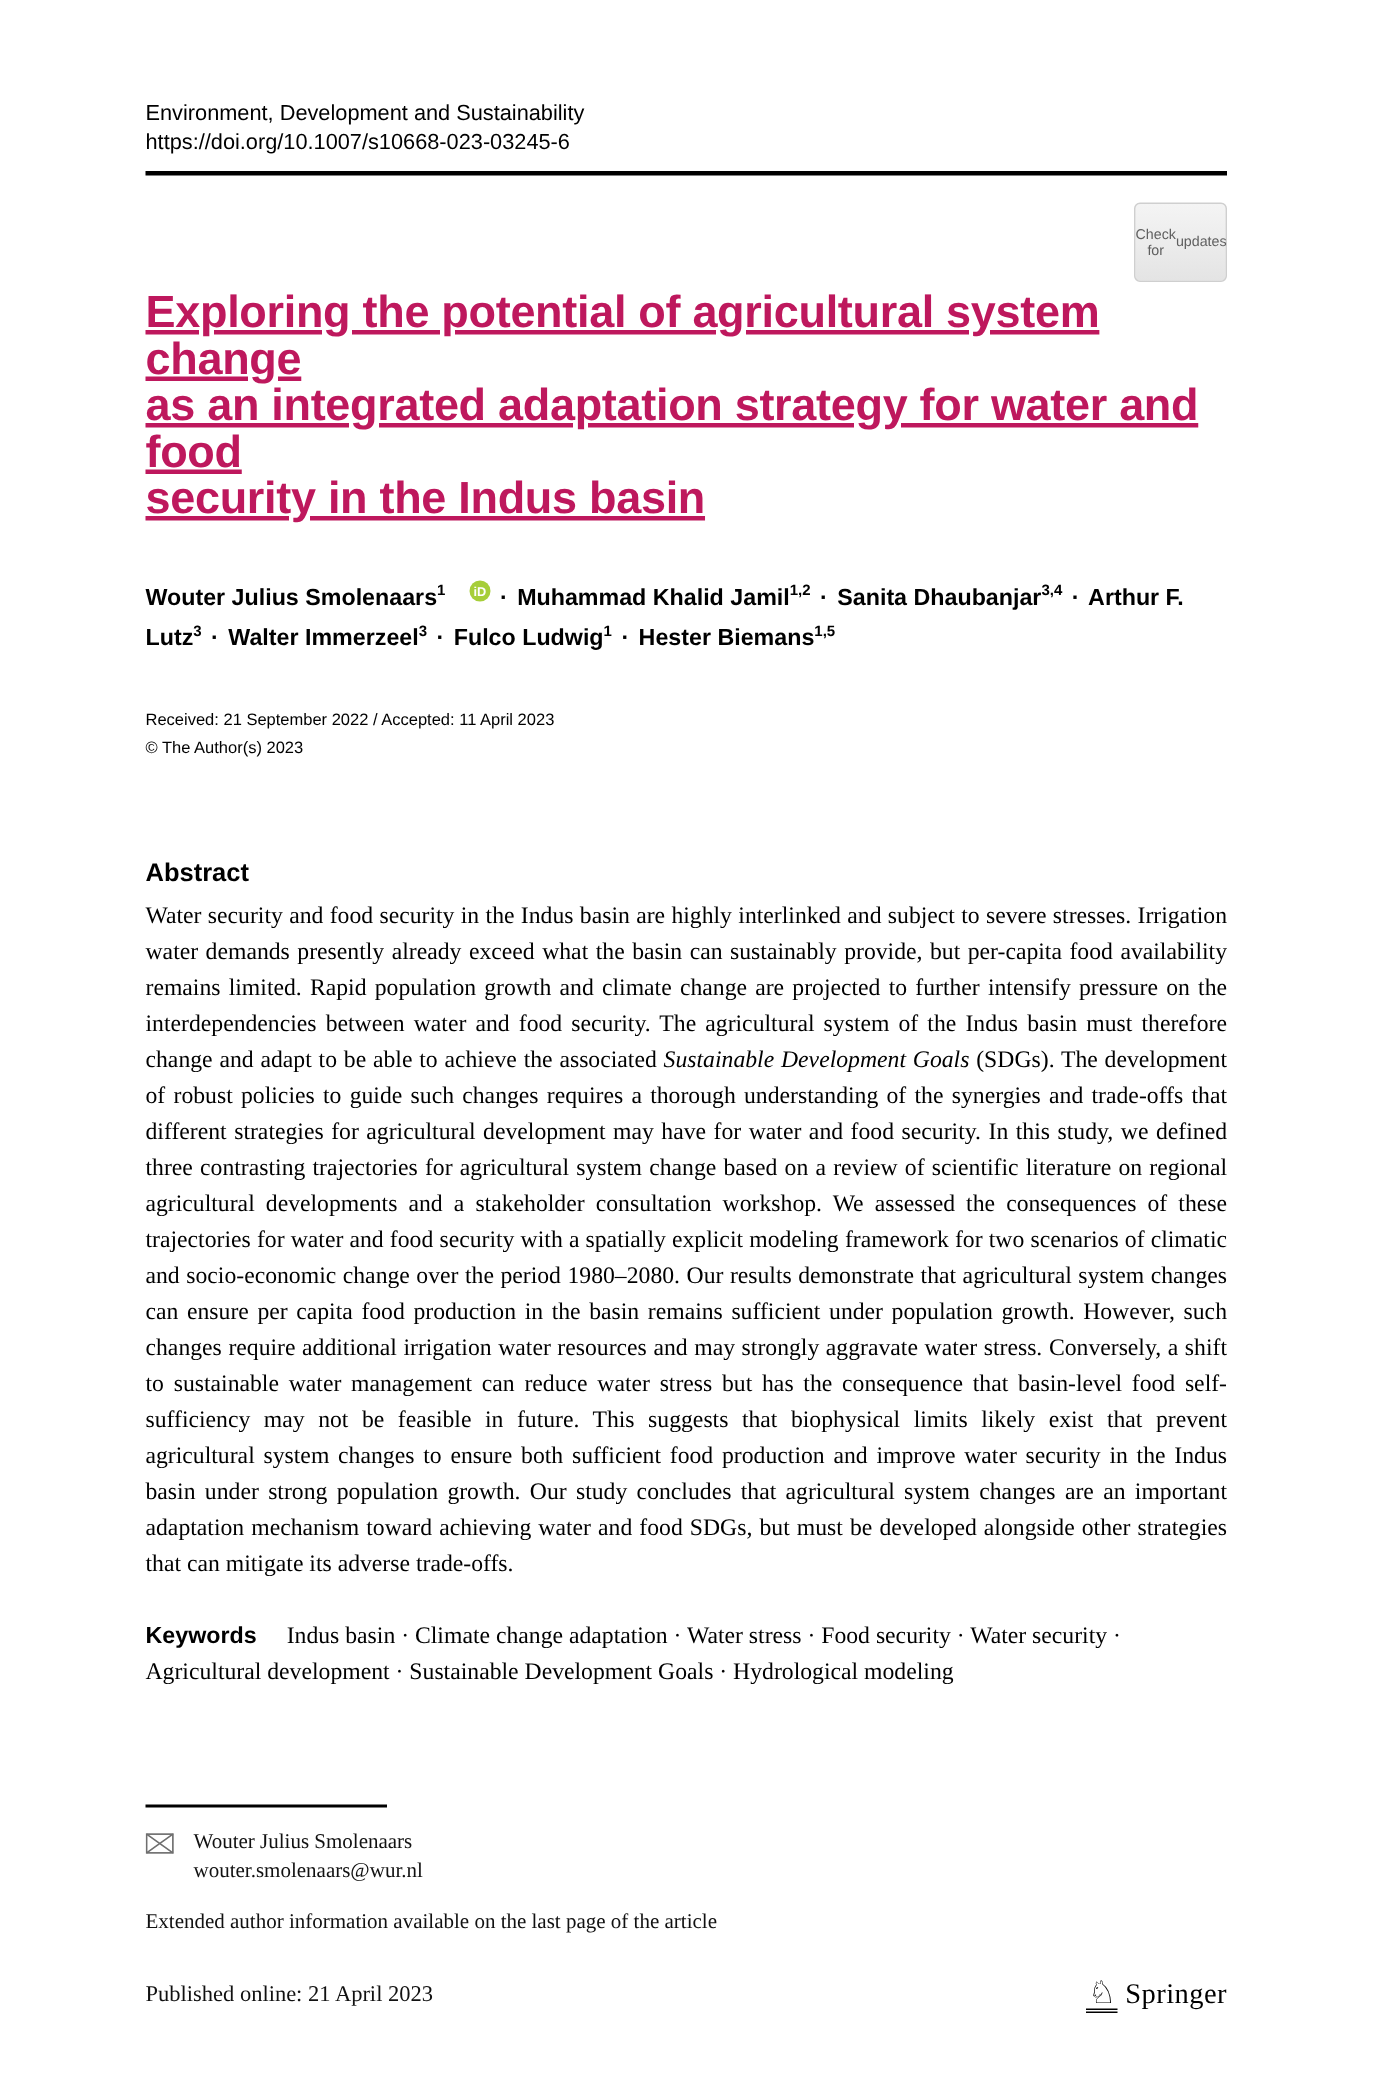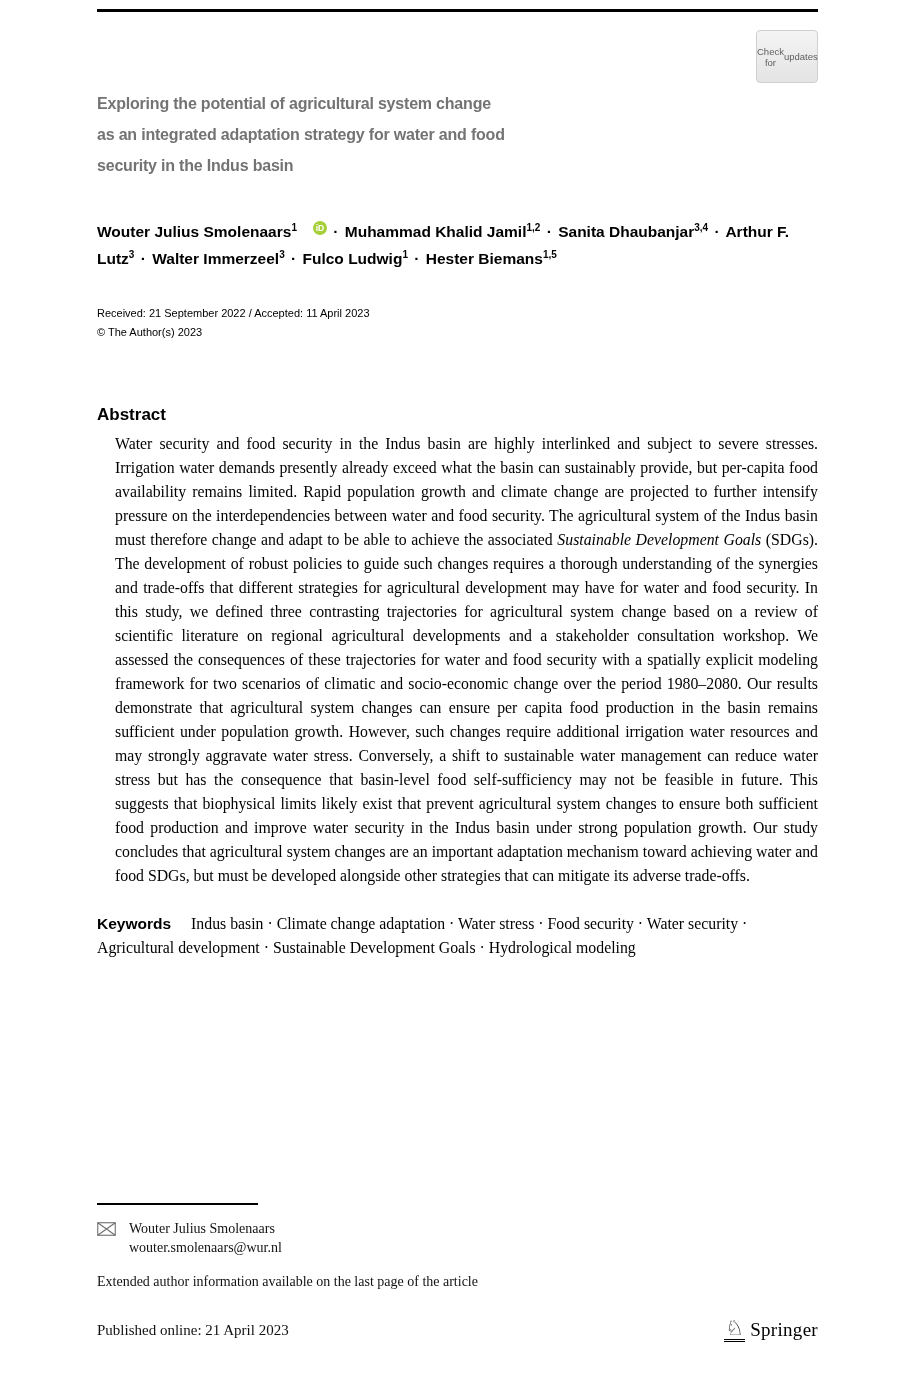"Environment, Development and" div.journal-head { html: none -> <div> <div>Environment, Development and Sustainability</div> <div>https://doi.org/10.1007/s10668-023-03245-6</div> </div> }
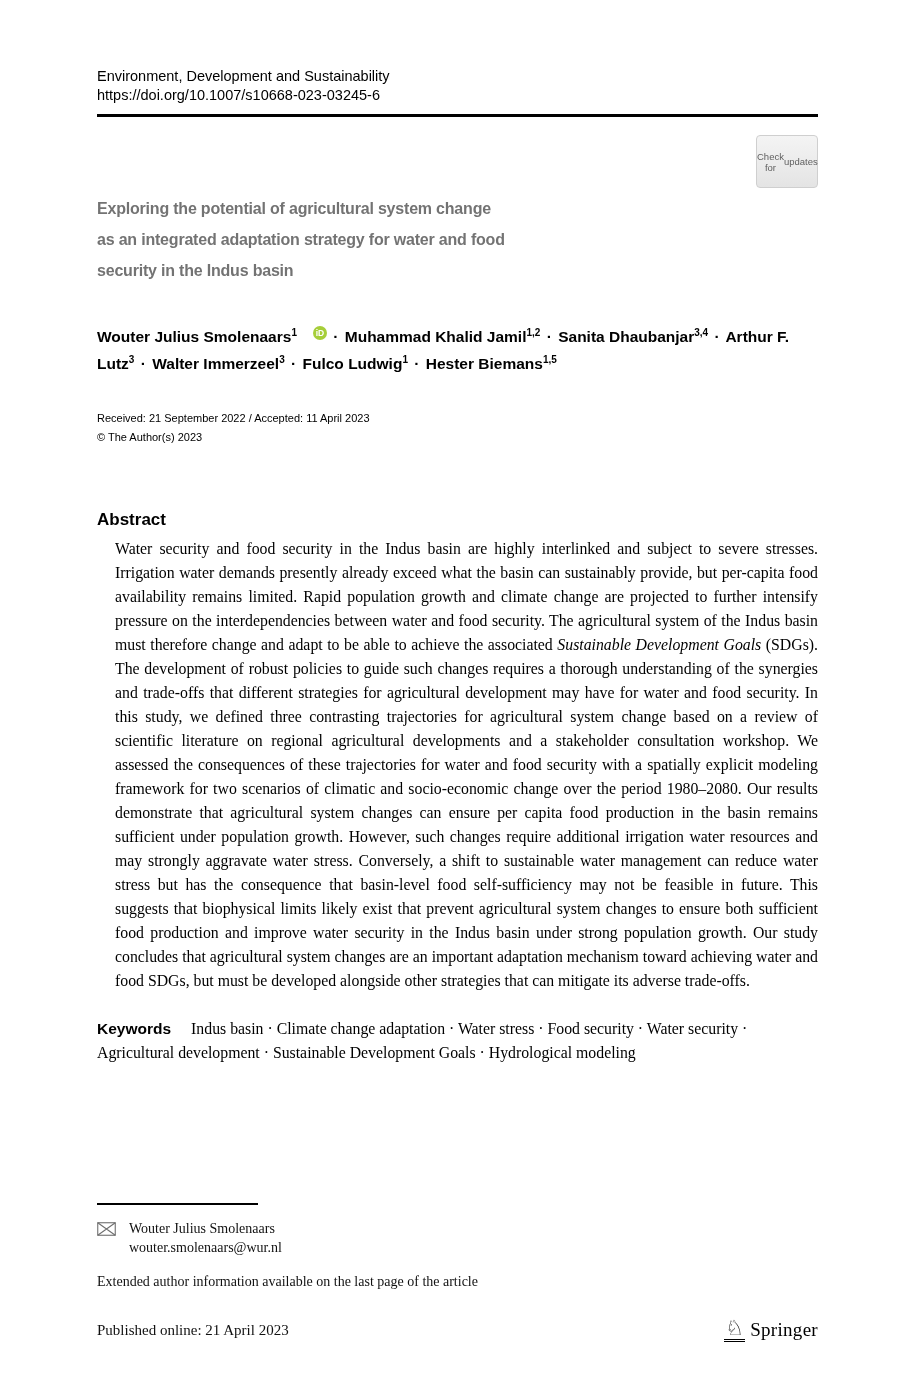"Exploring the potential of agricultural" .title { color: #737373 -> #be185d; font-size: 16px -> 30px; text-decoration: none -> underline }
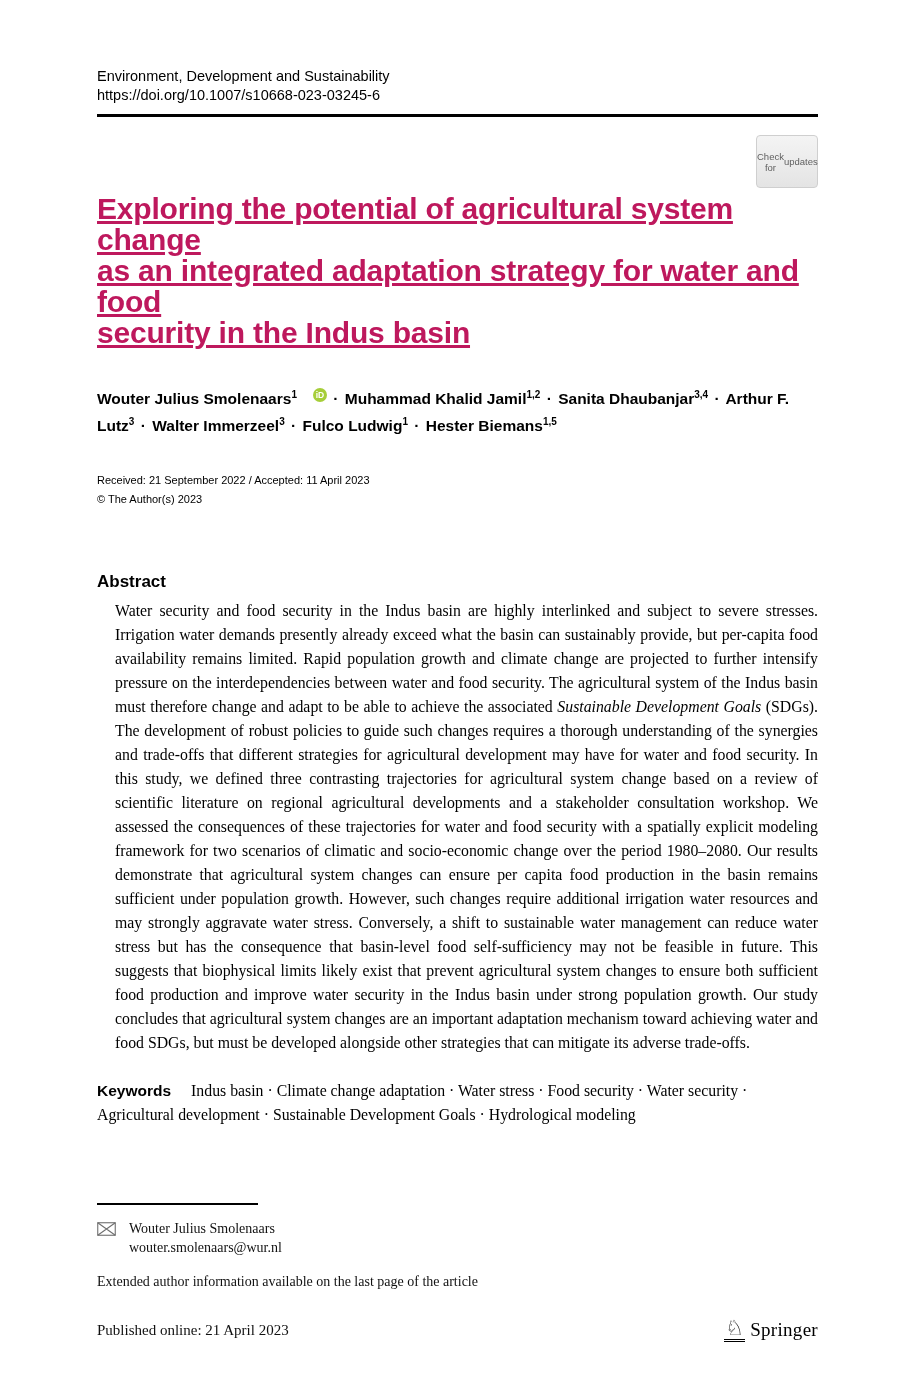"Water security and food security" .abstract-body { margin-left: 18px -> none }
